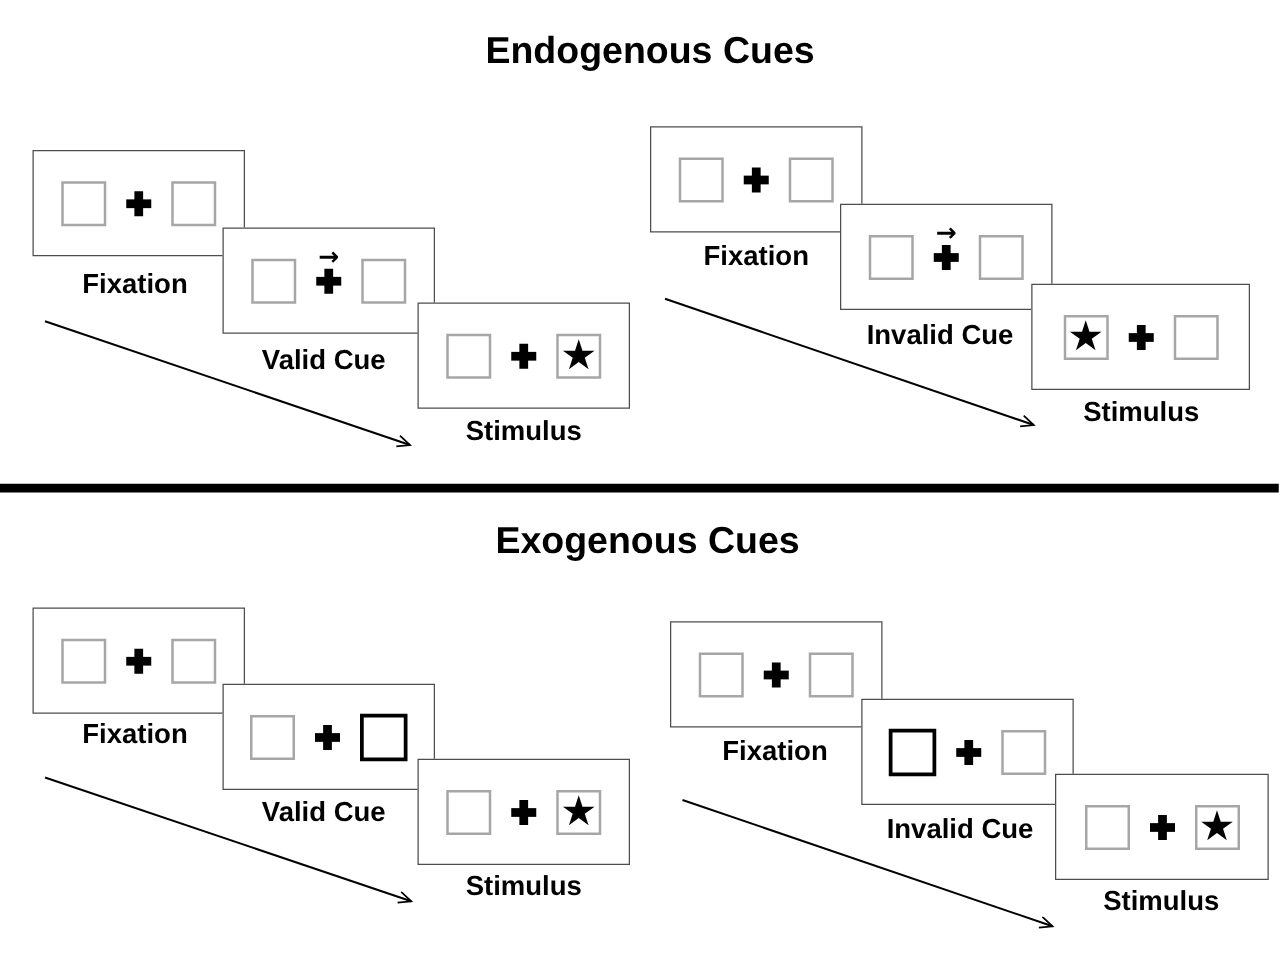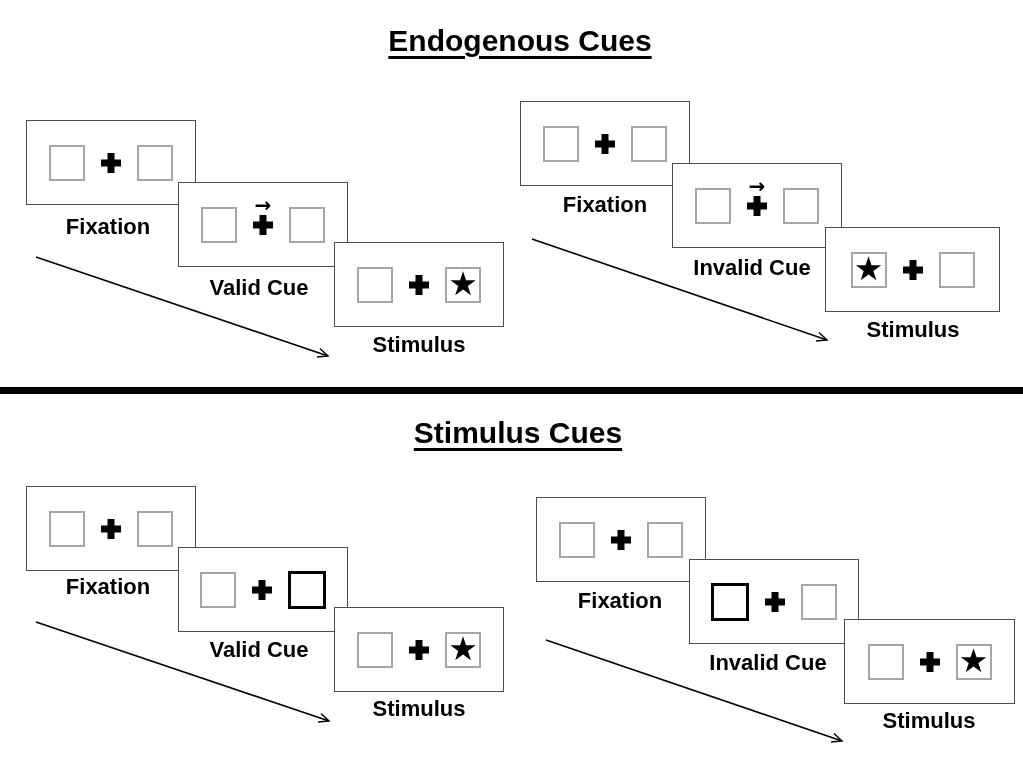"Endogenous Cues" .title { text-decoration: underline -> none }
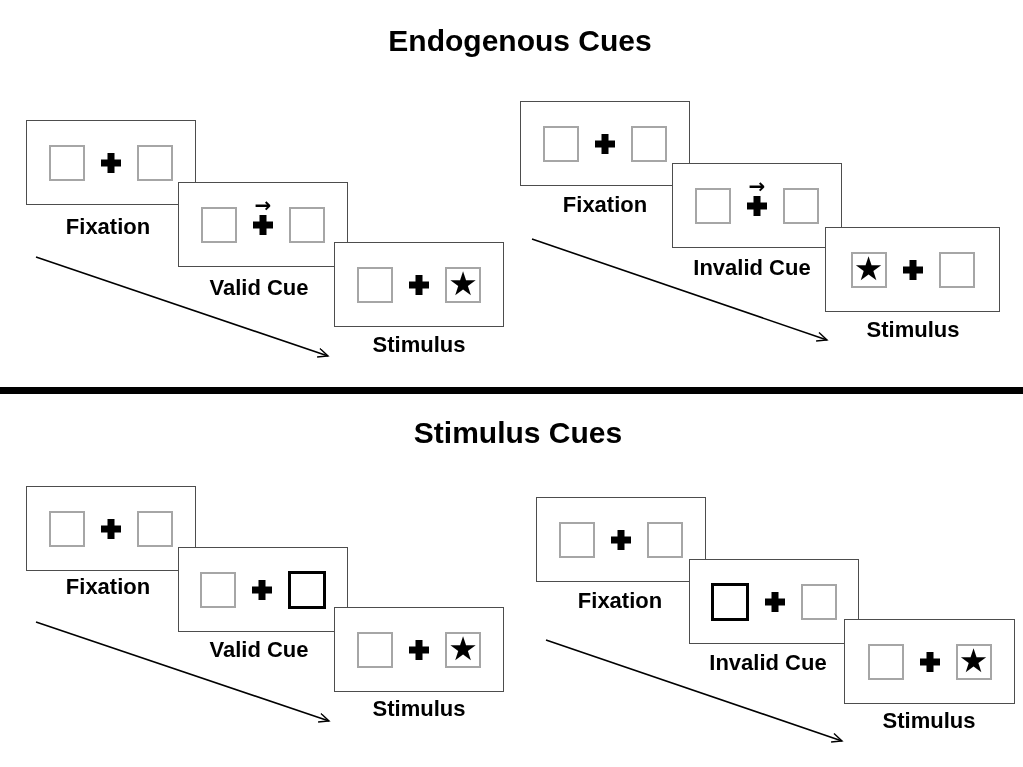"Stimulus Cues" div.title { text: Stimulus -> Exogenous }
